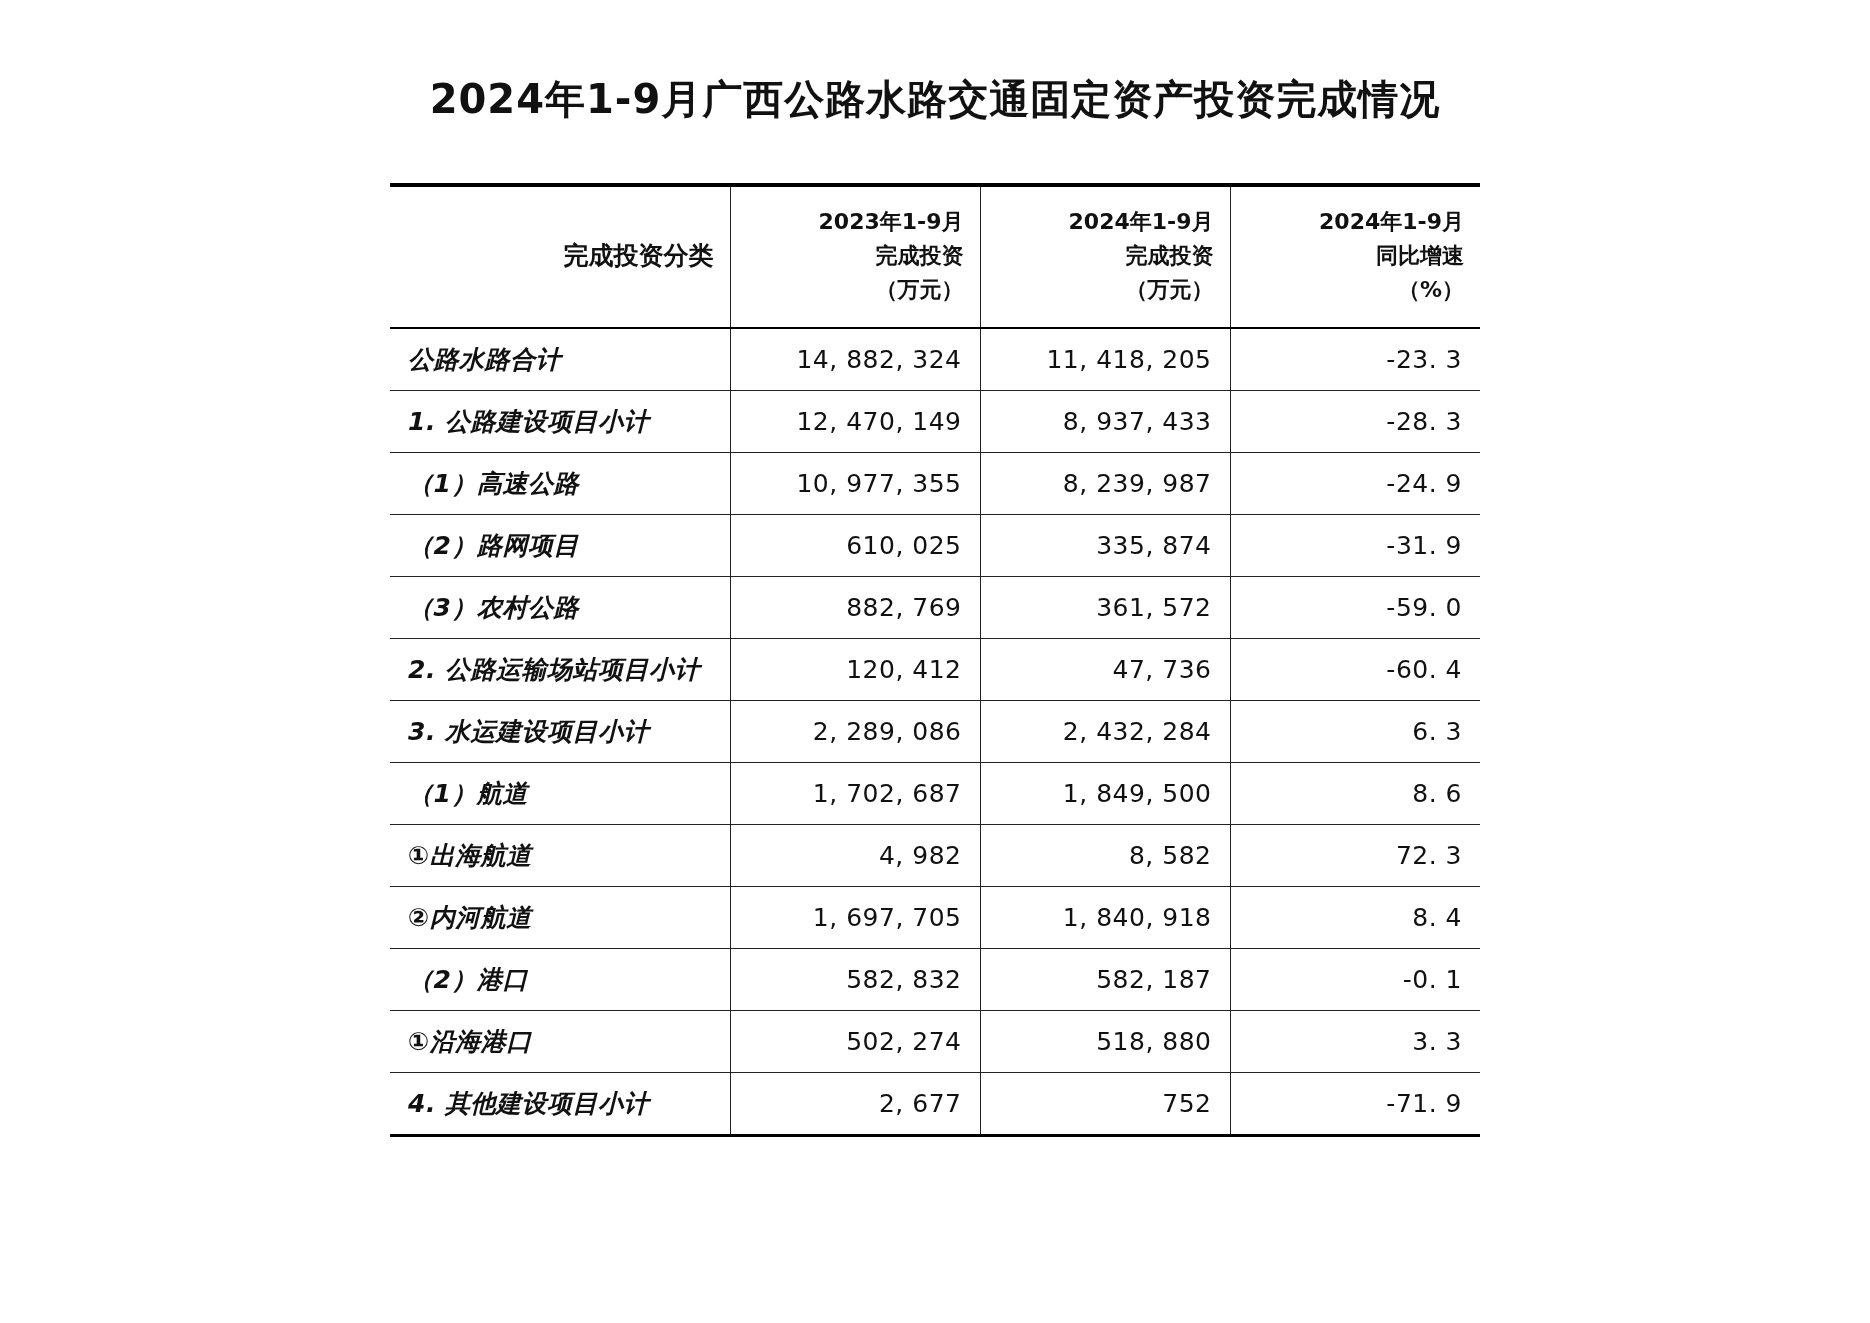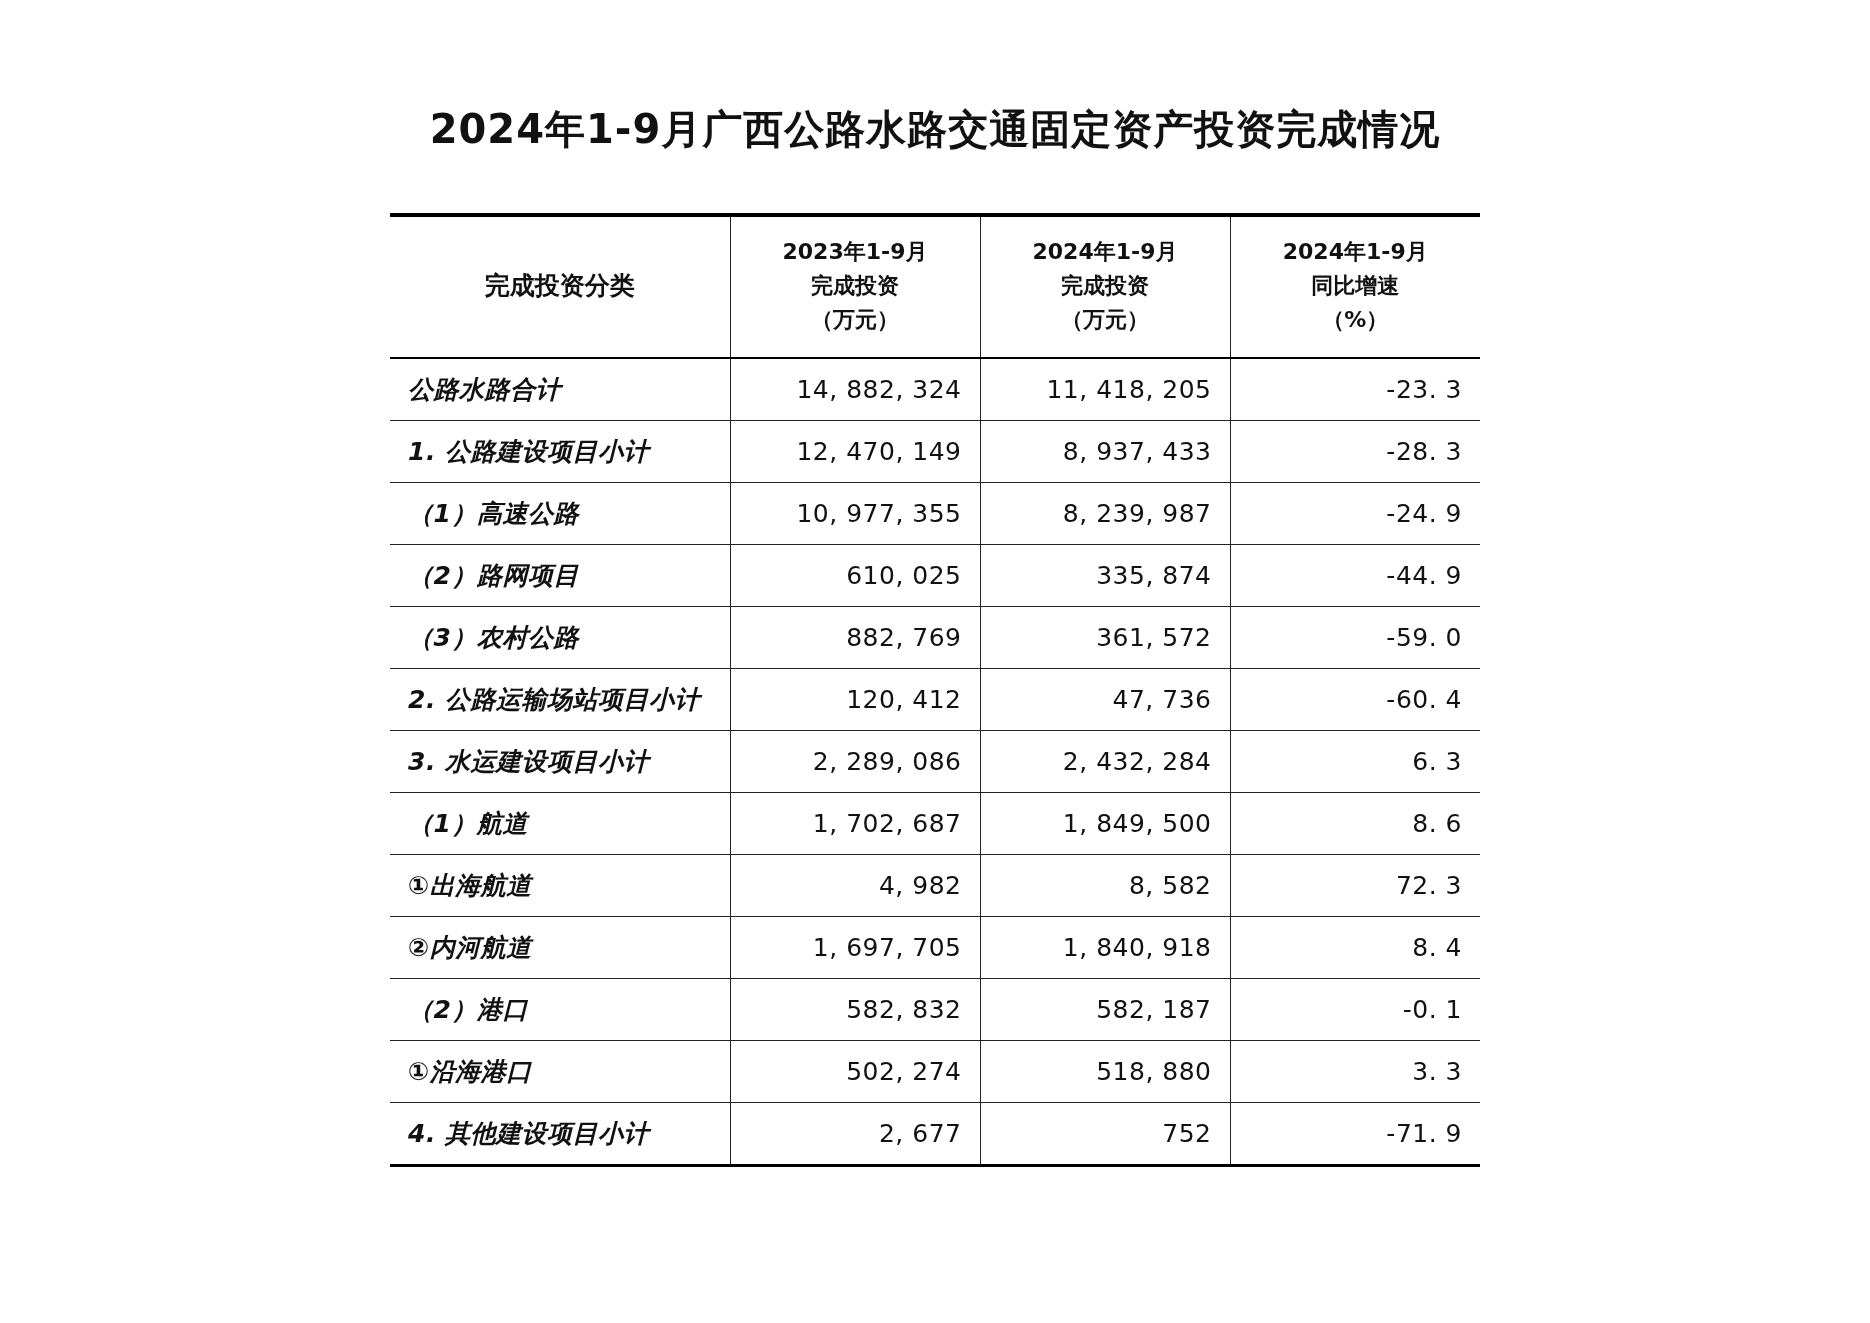"2024年1-9月广西公路水路交通固定资产投资完成情况" .page { margin-top: 30px -> none }
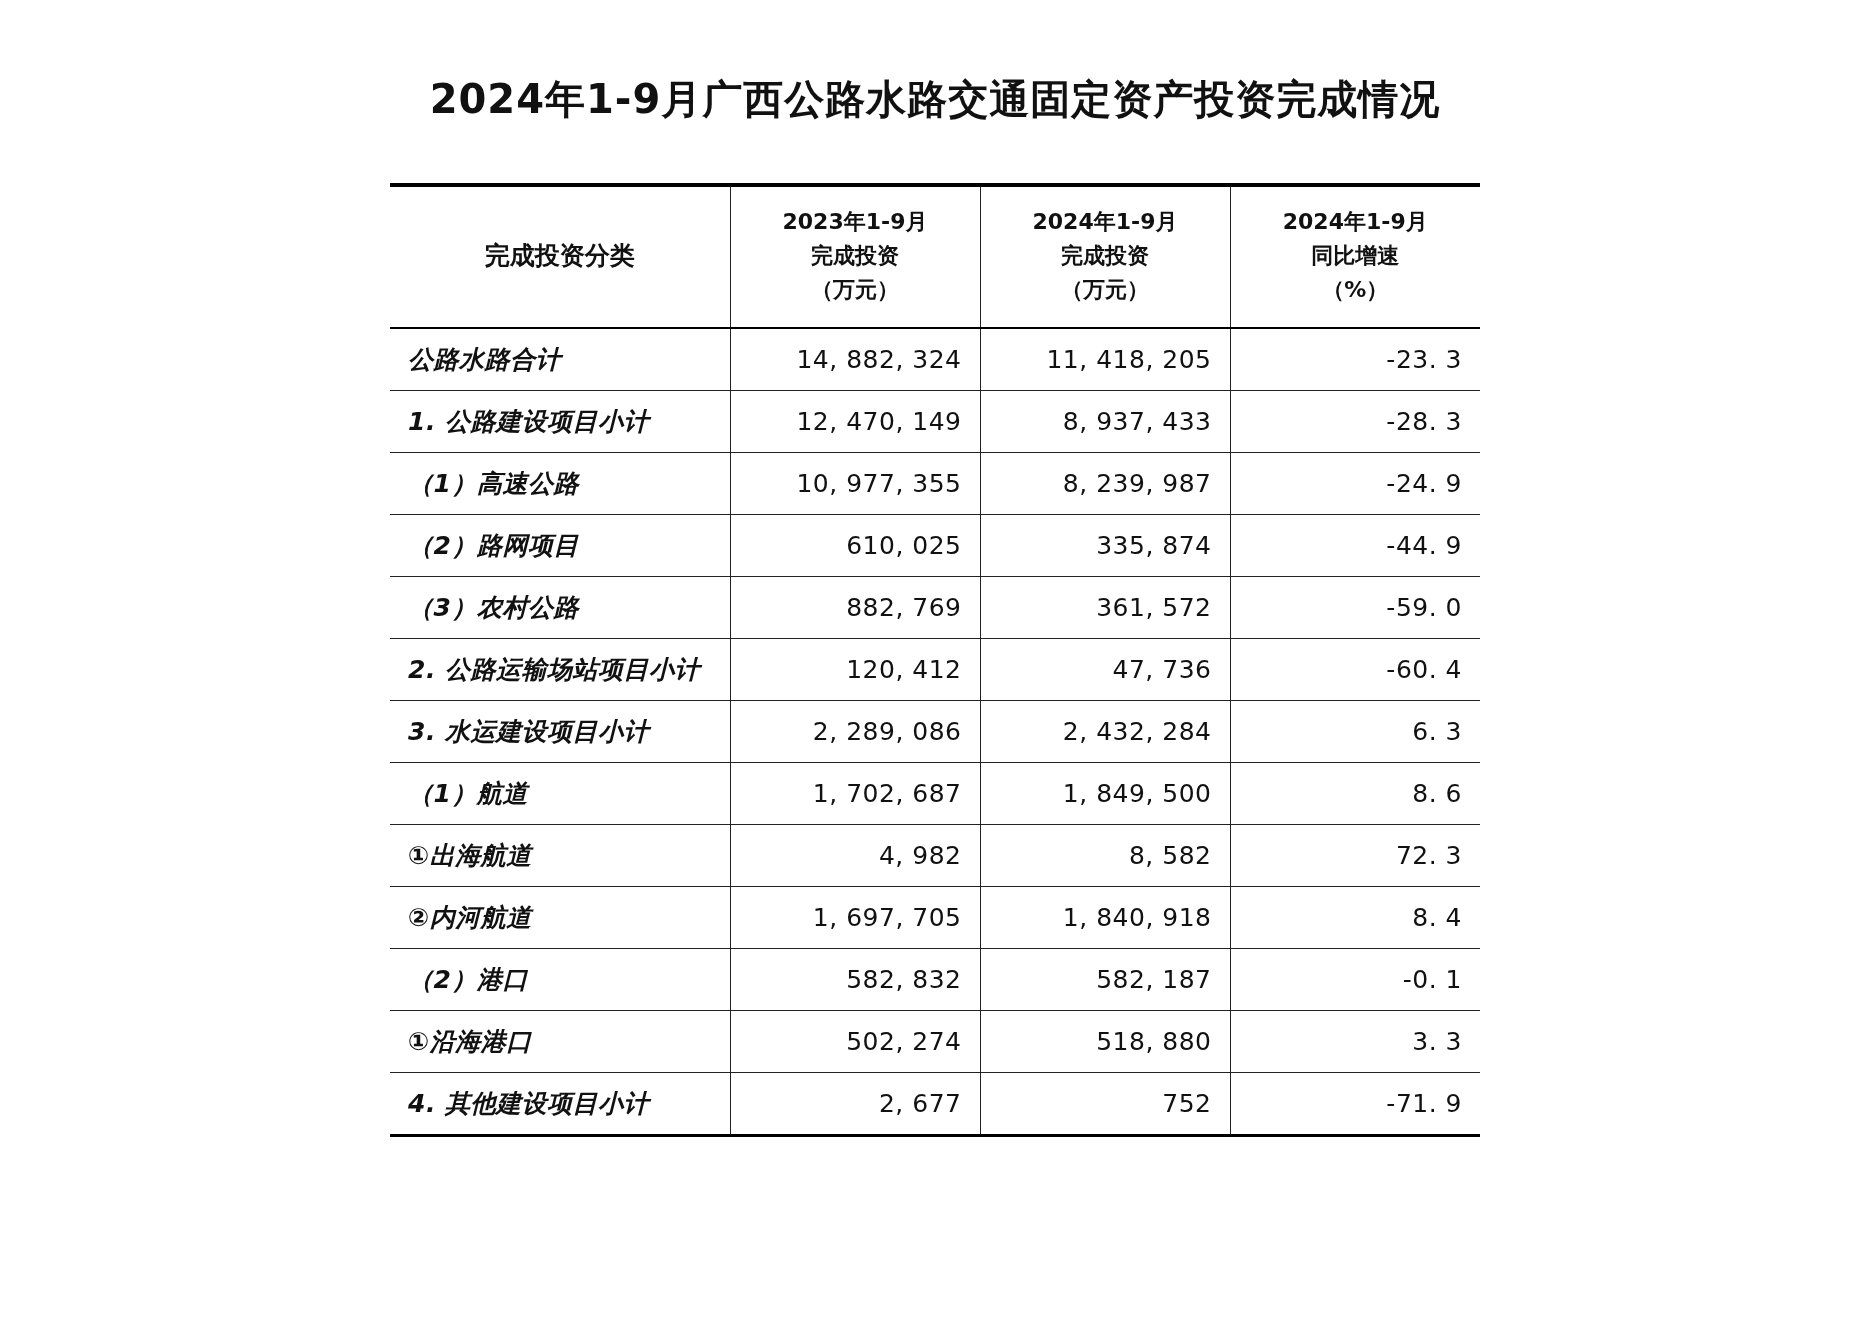"2023年1-9月" table.stat thead th { text-align: center -> right }
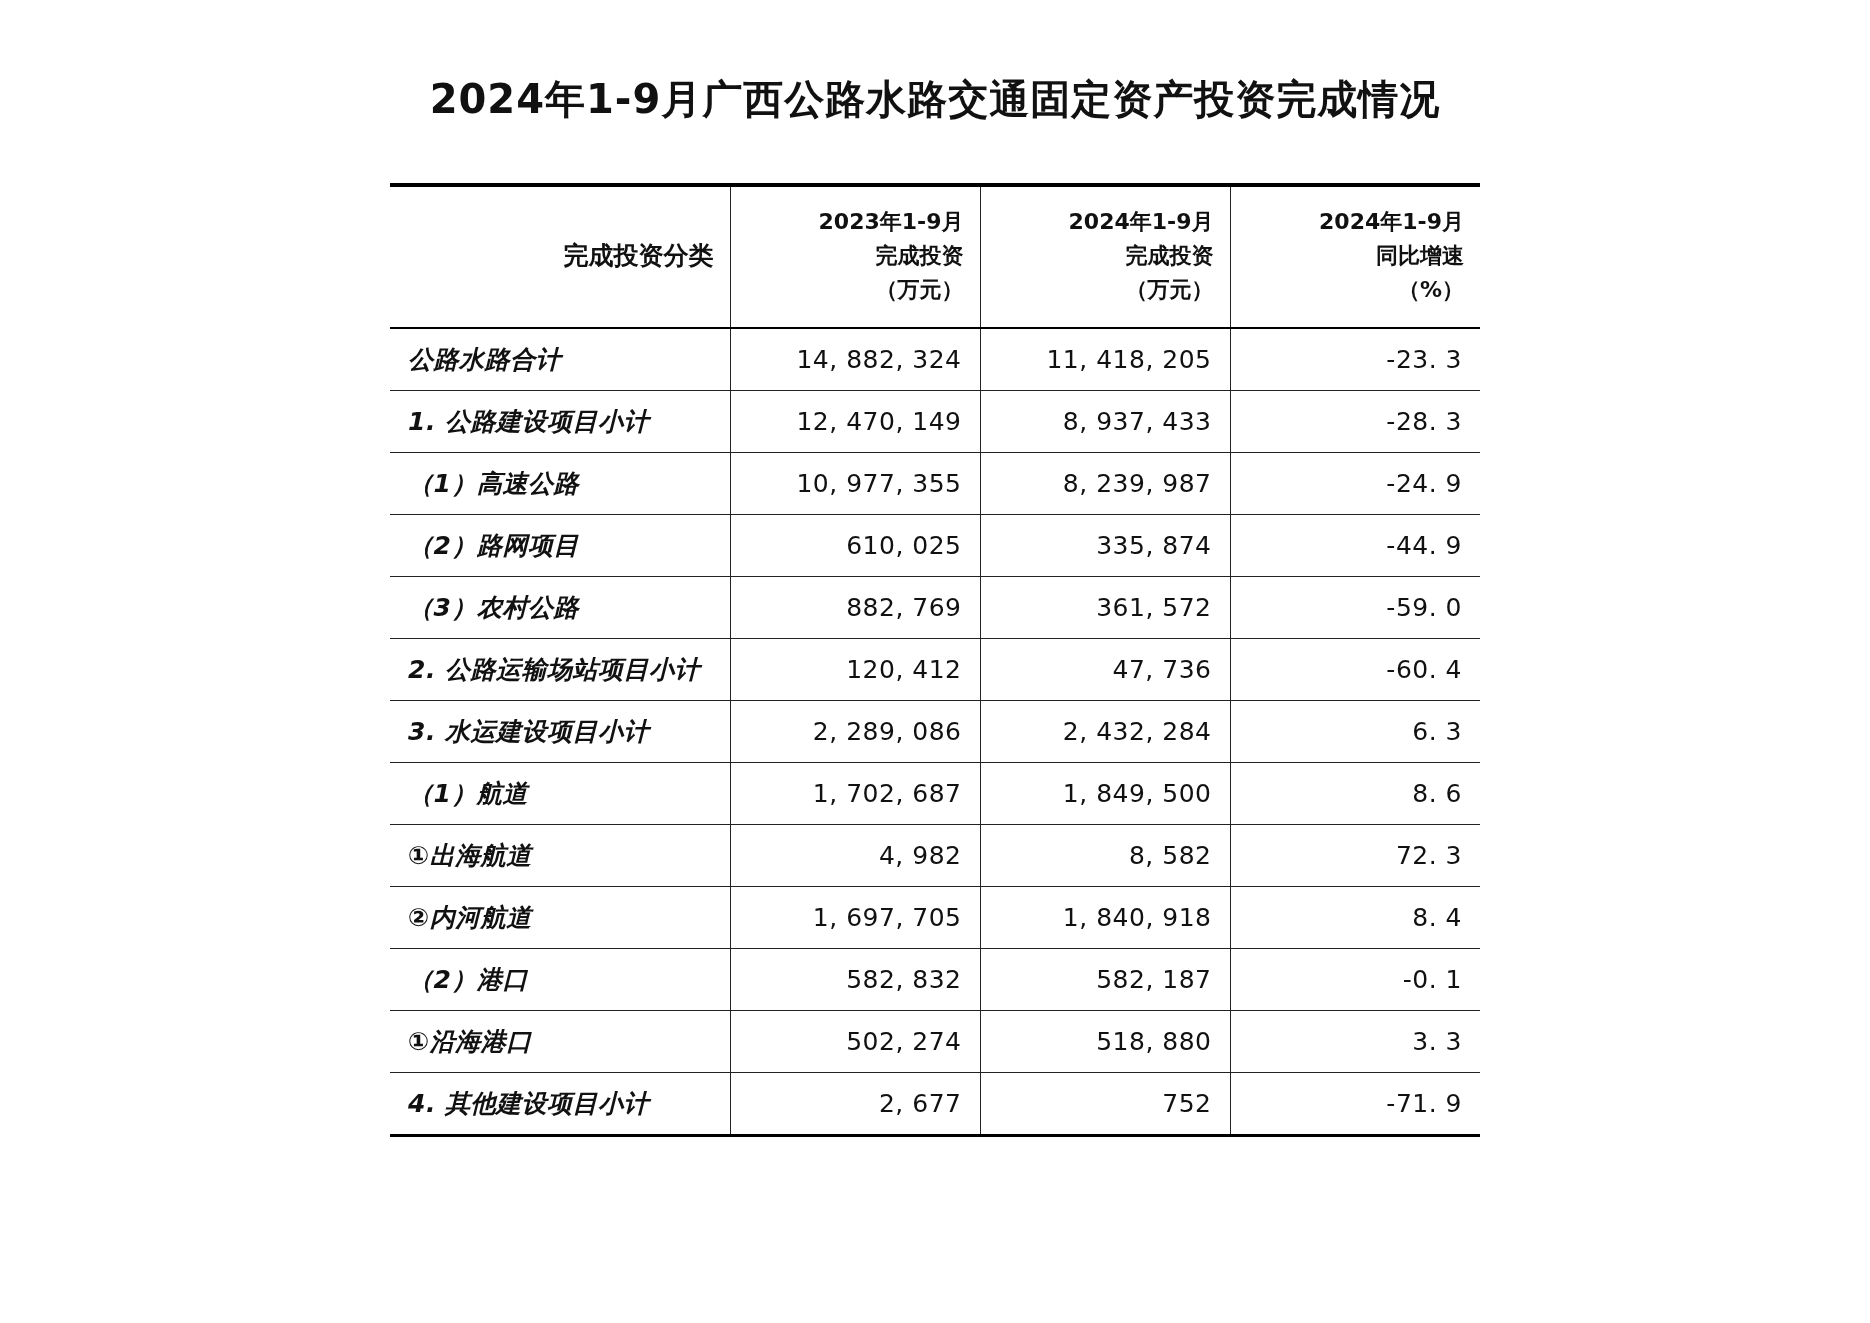"-44. 9" td.num { text: -44 -> -31 }
